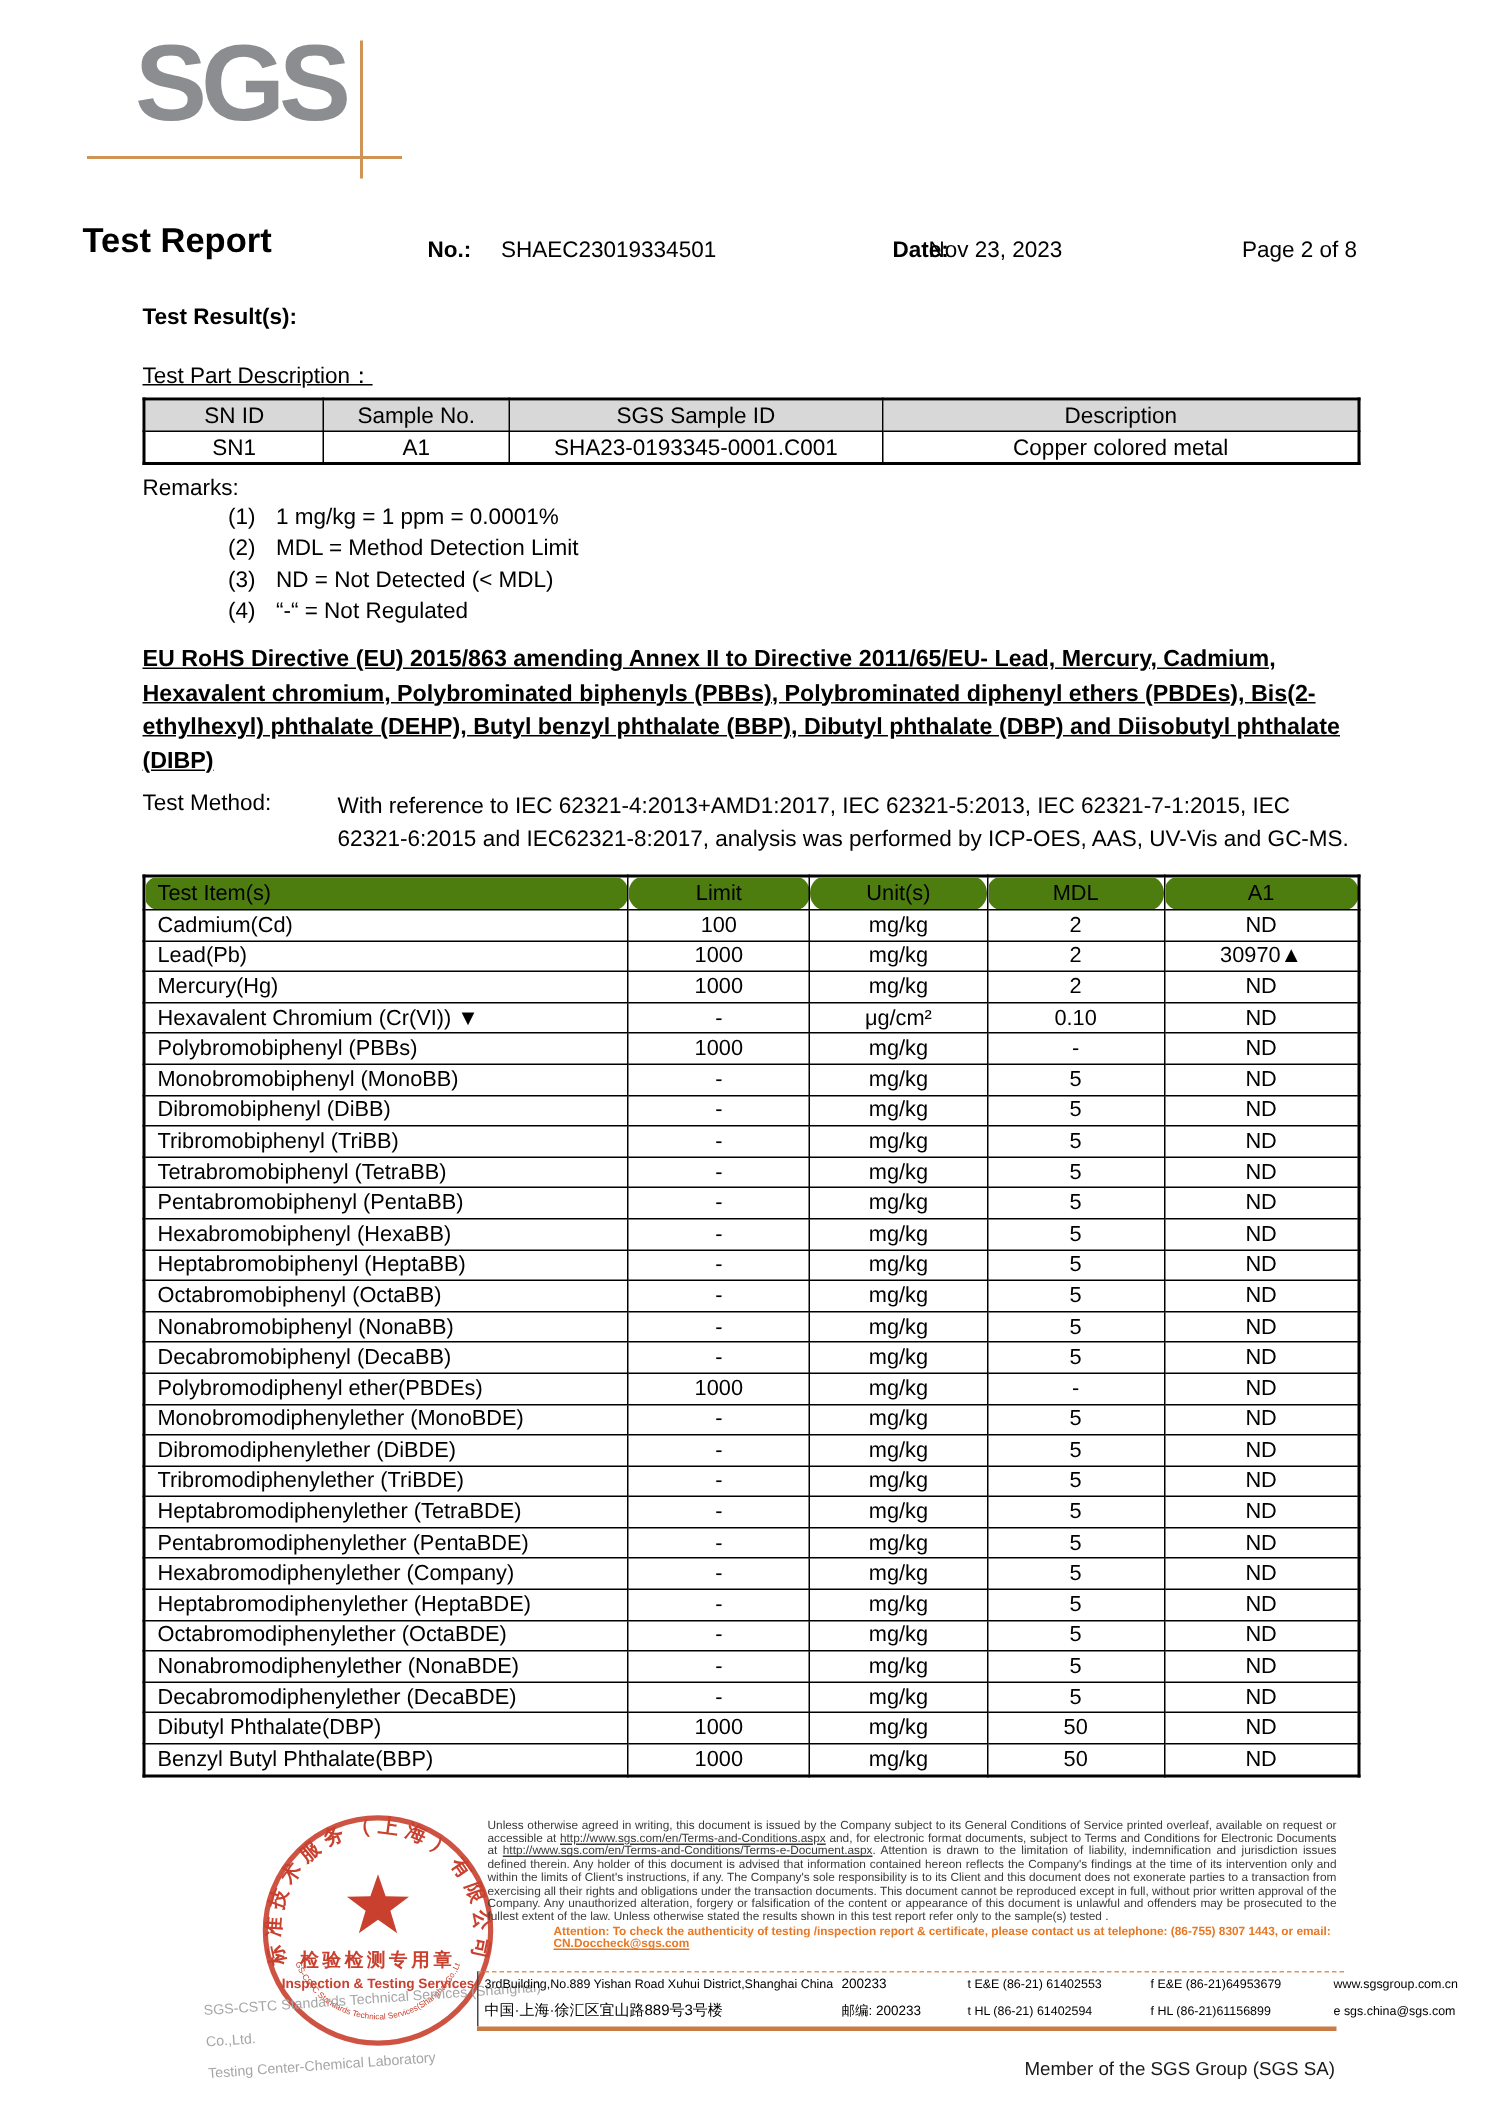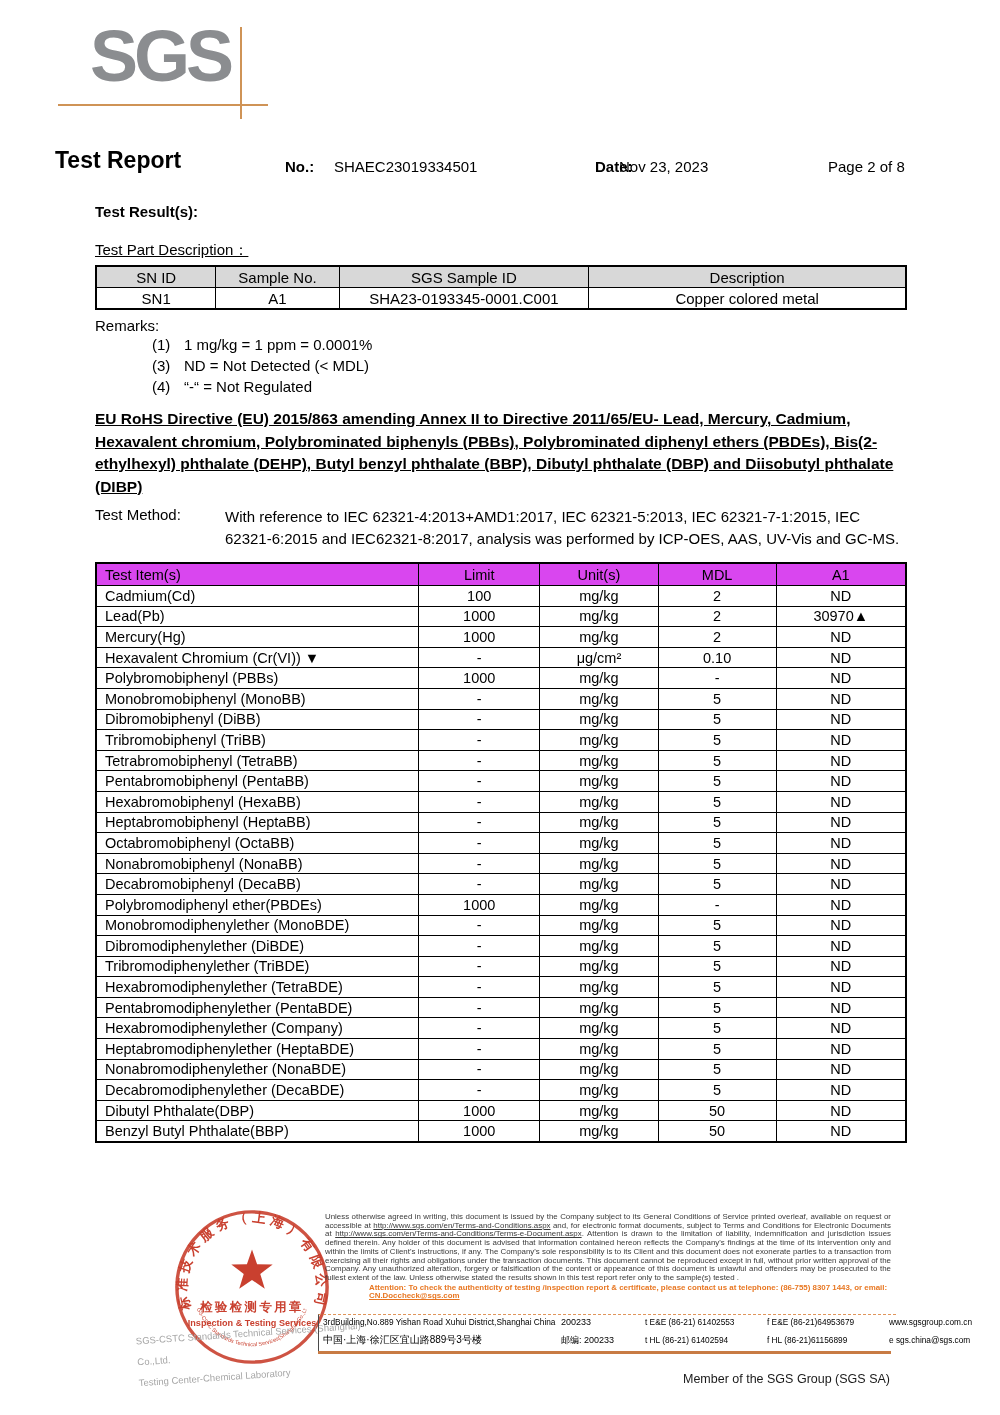"(2) MDL = Method Detection" div.remark-item { html: none -> <div> <span>(2)</span><span>MDL = Method Detection Limit</span> </div> }
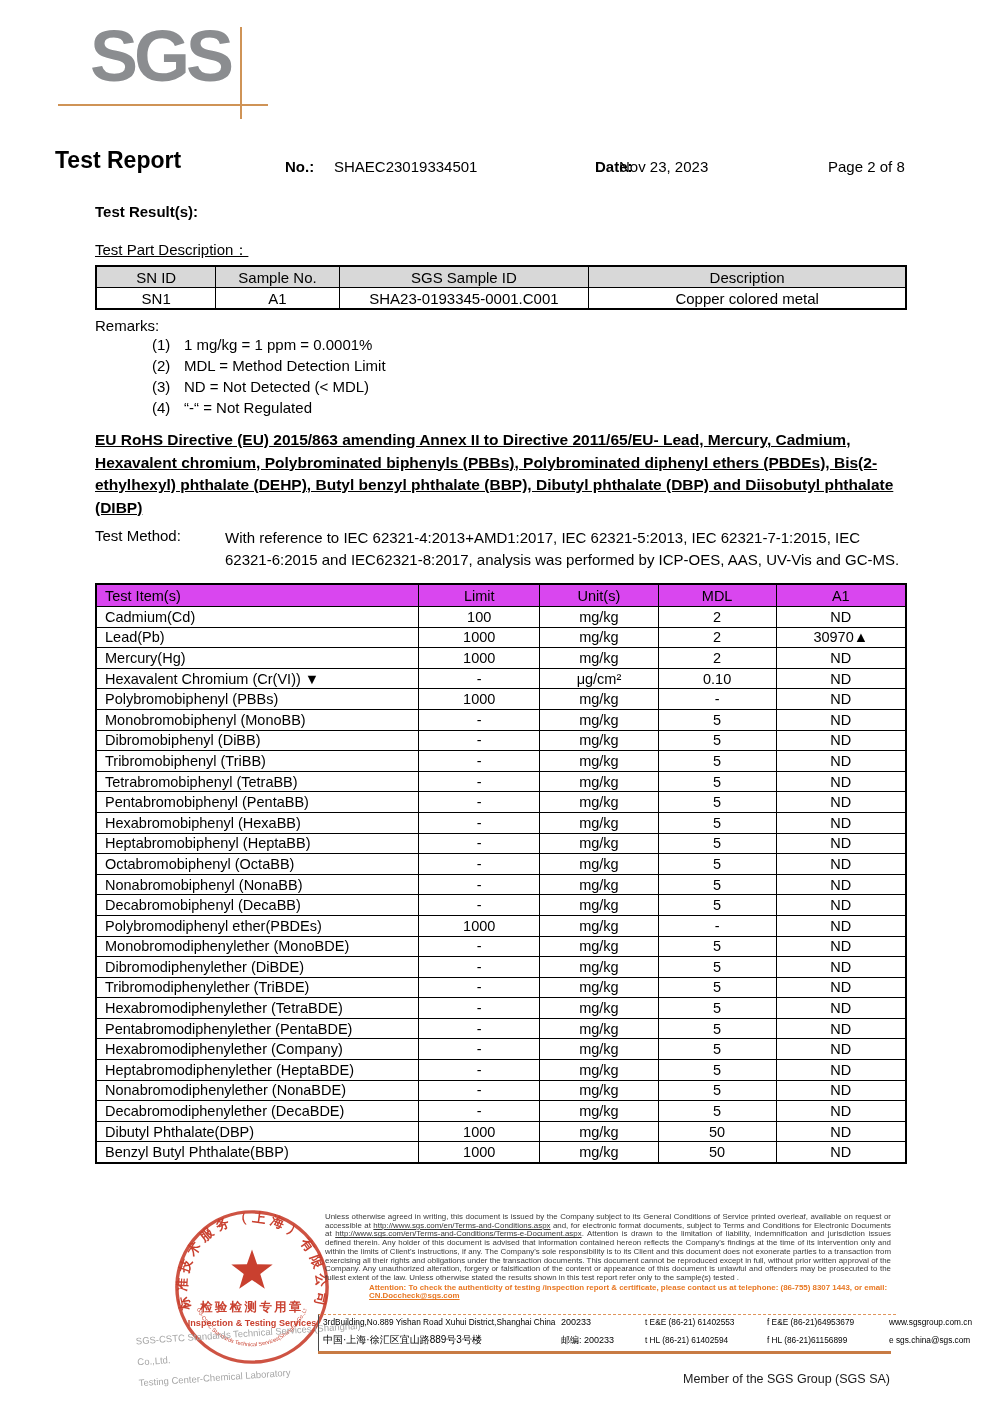"Test Item(s)" table.results th { background: #d946ef -> #4d7c0f; border-radius: none -> 11px }
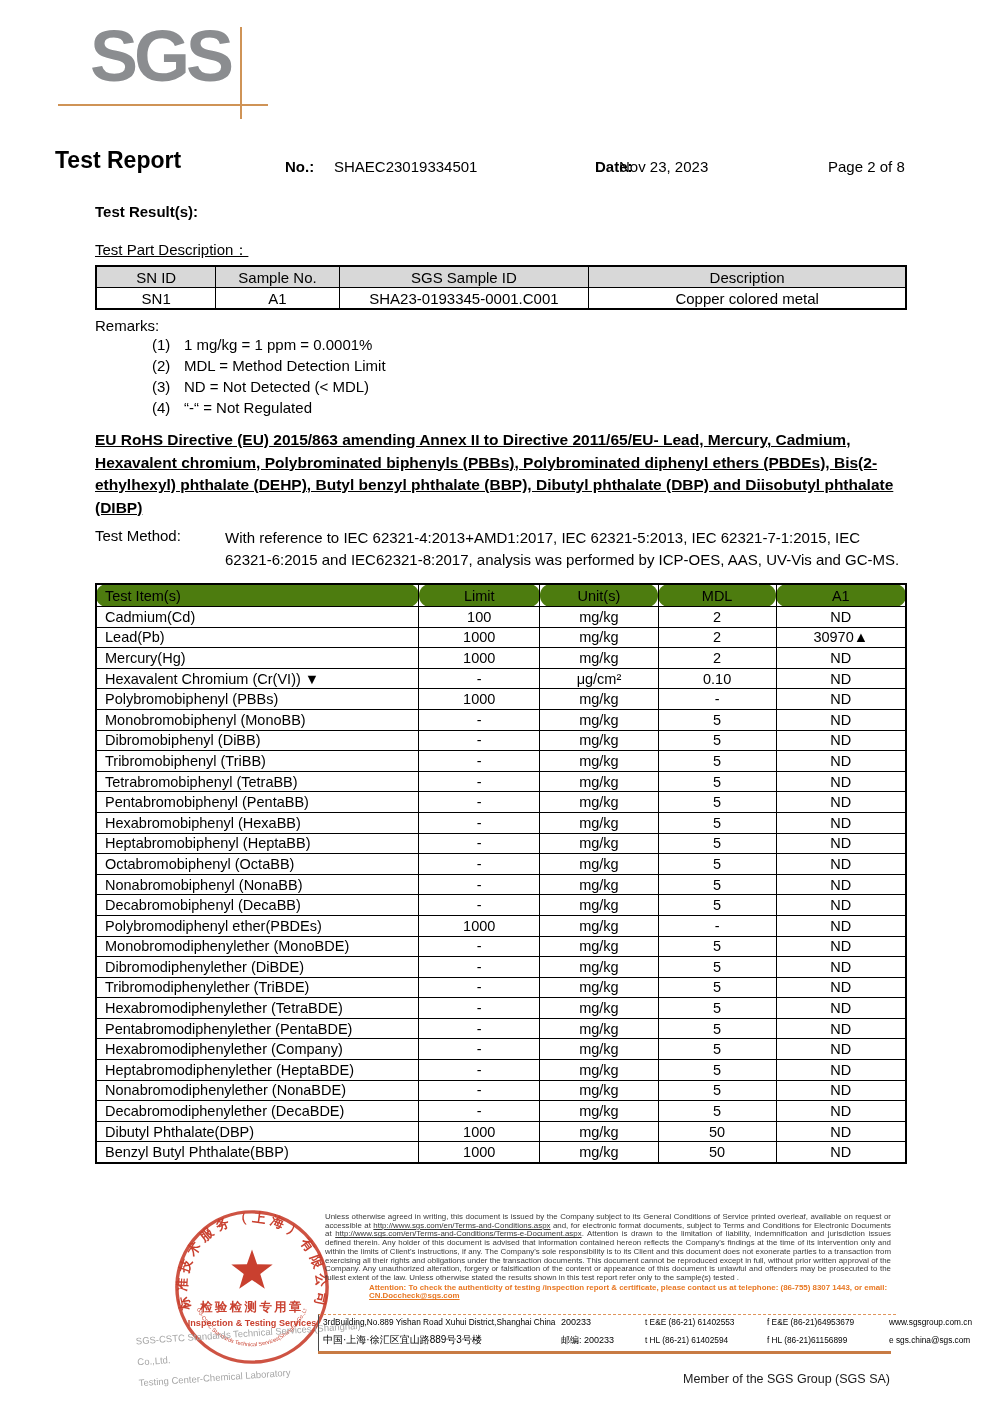"Hexabromodiphenylether (TetraBDE)" td { text: Hexabromodiphenylether -> Heptabromodiphenylether }
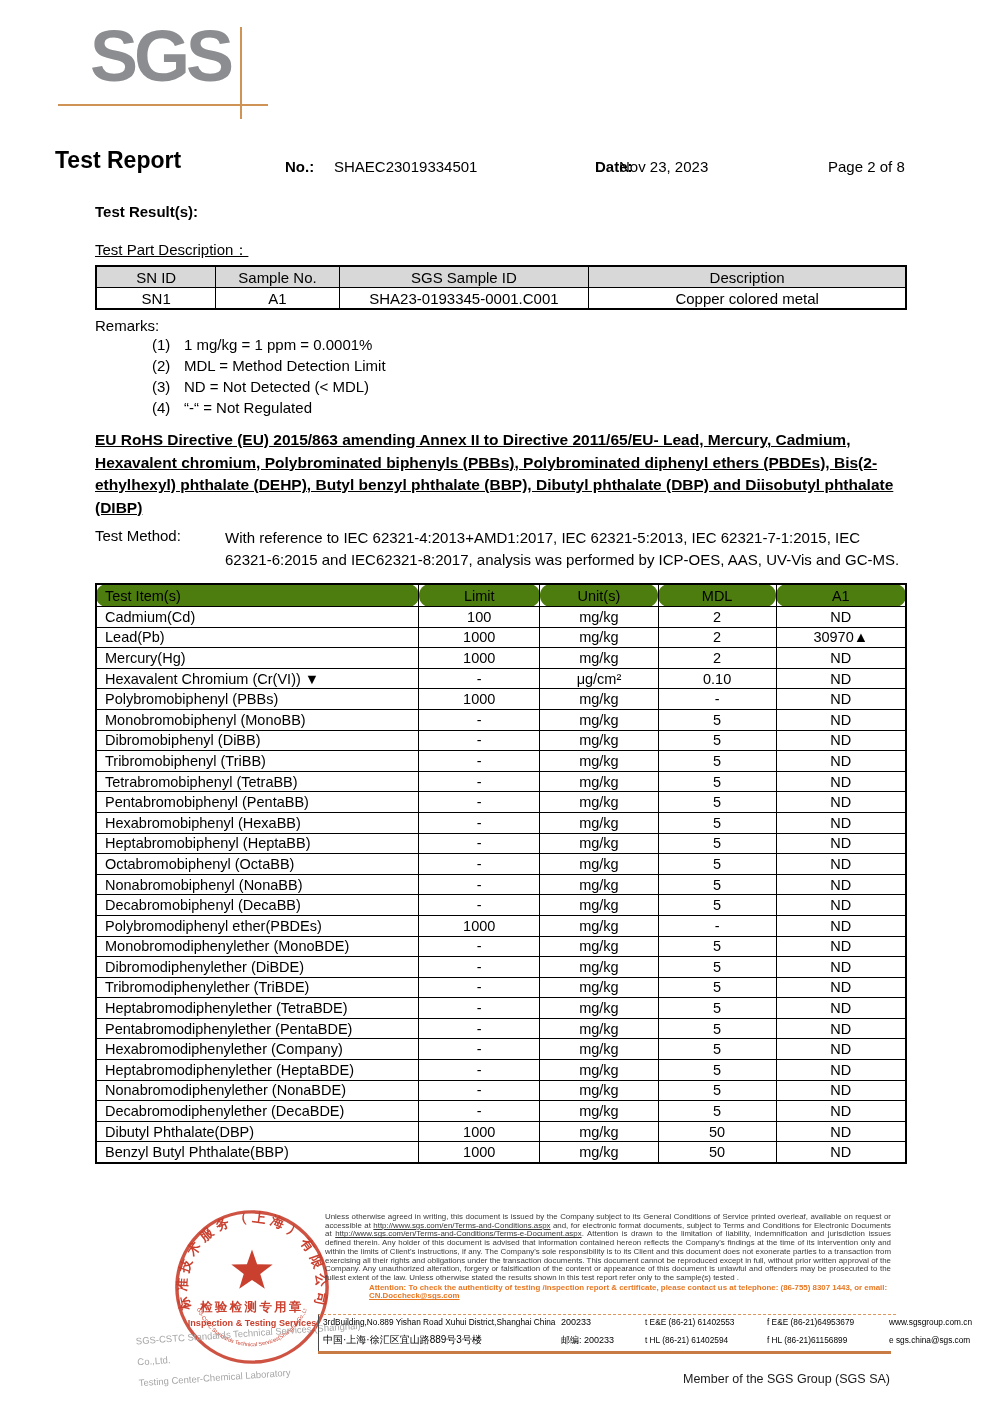"Octabromodiphenylether (OctaBDE)" tr { html: none -> <tr> <td>Octabromodiphenylether (OctaBDE)</td> <td>-</td> <td>mg/kg</td> <td>5</td> <td>ND</td> </tr> }
